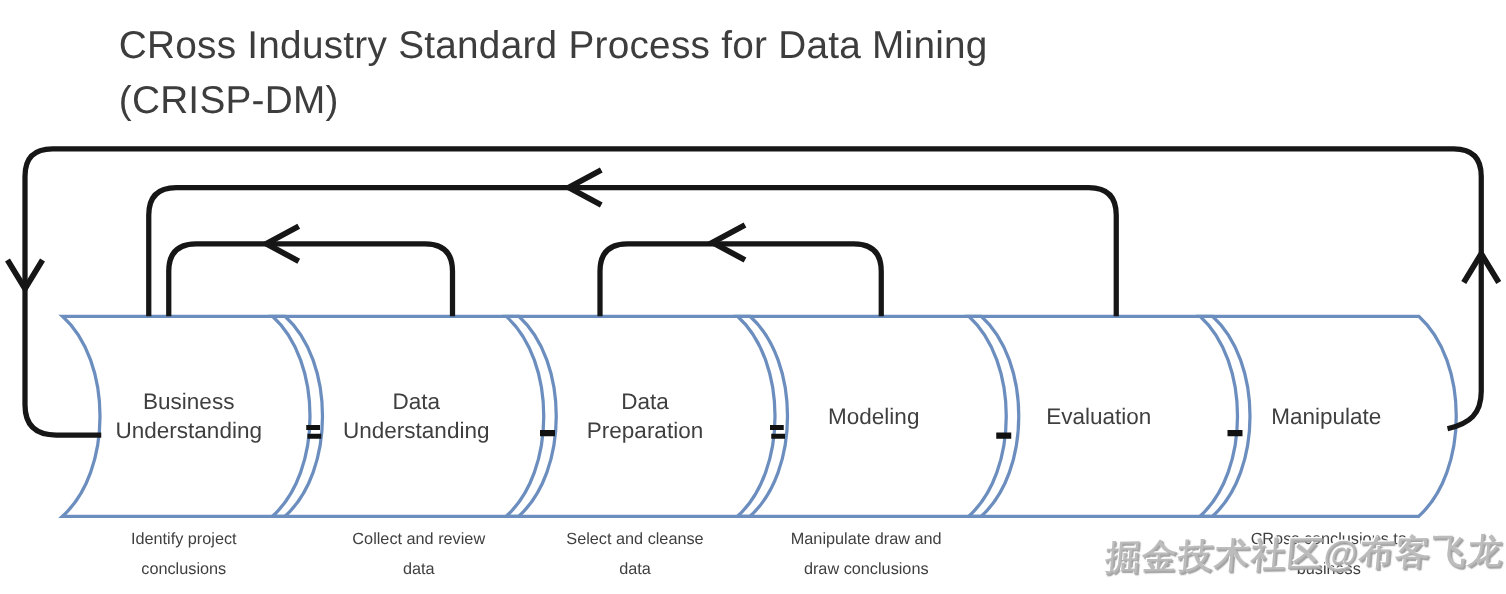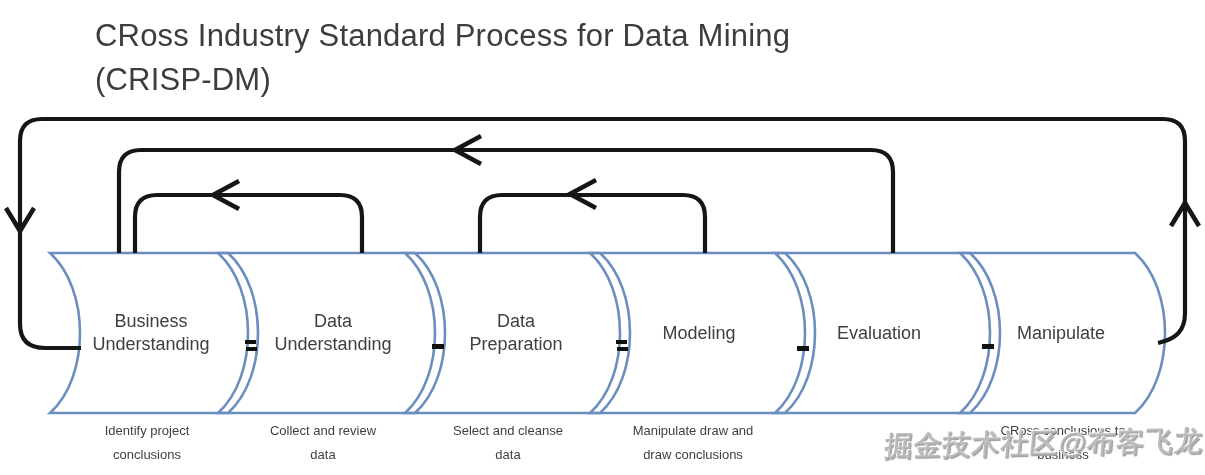"Collect and review" div.caption { left: 228px -> 240px }
